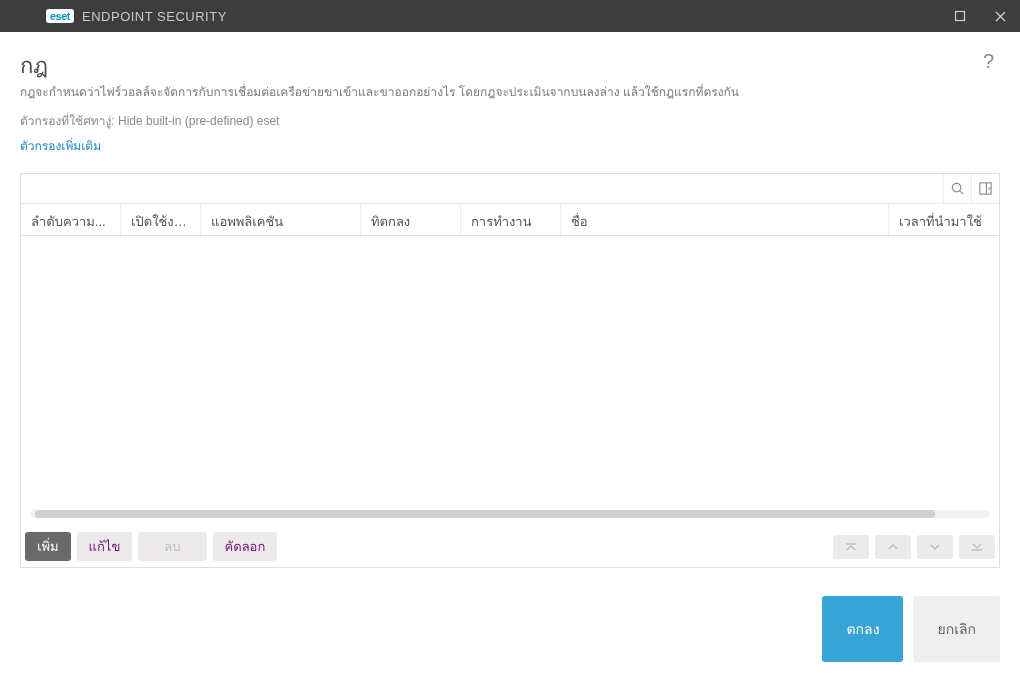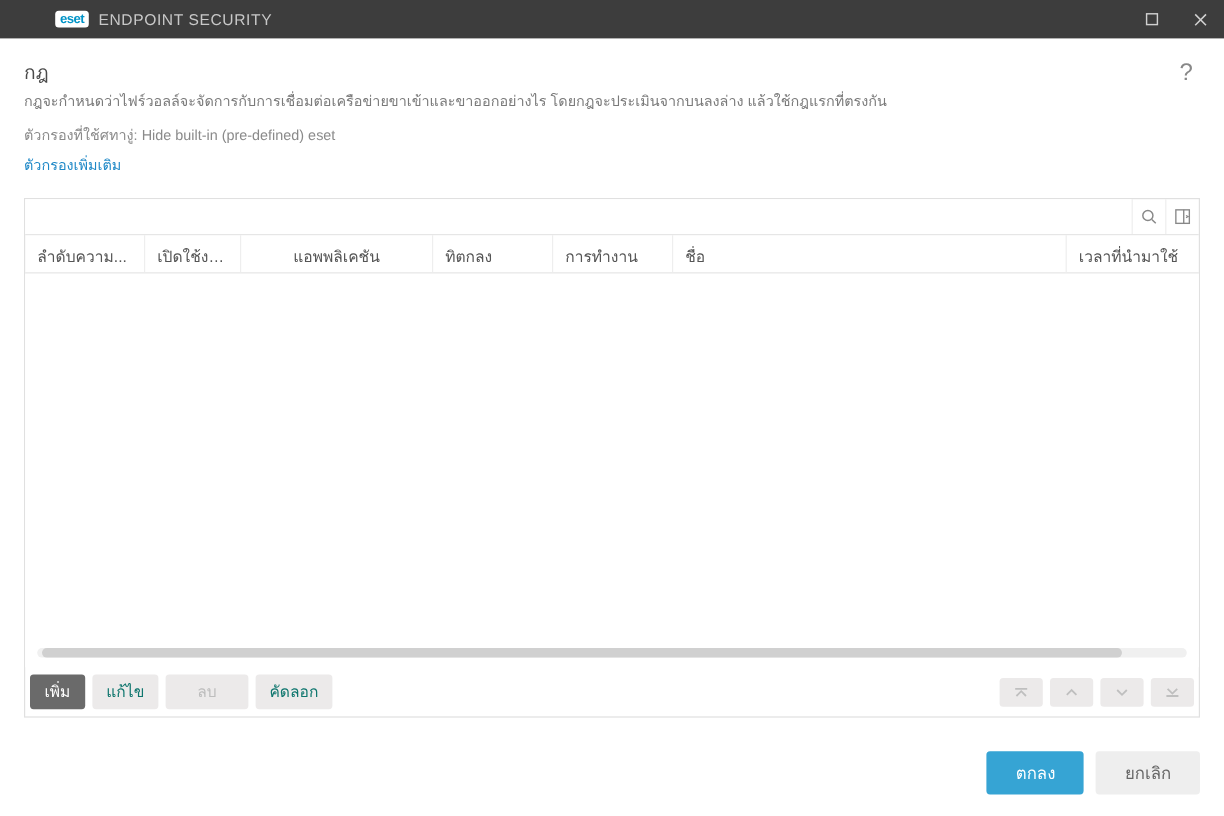"กฎ" .page-title { font-size: 16px -> 22px }
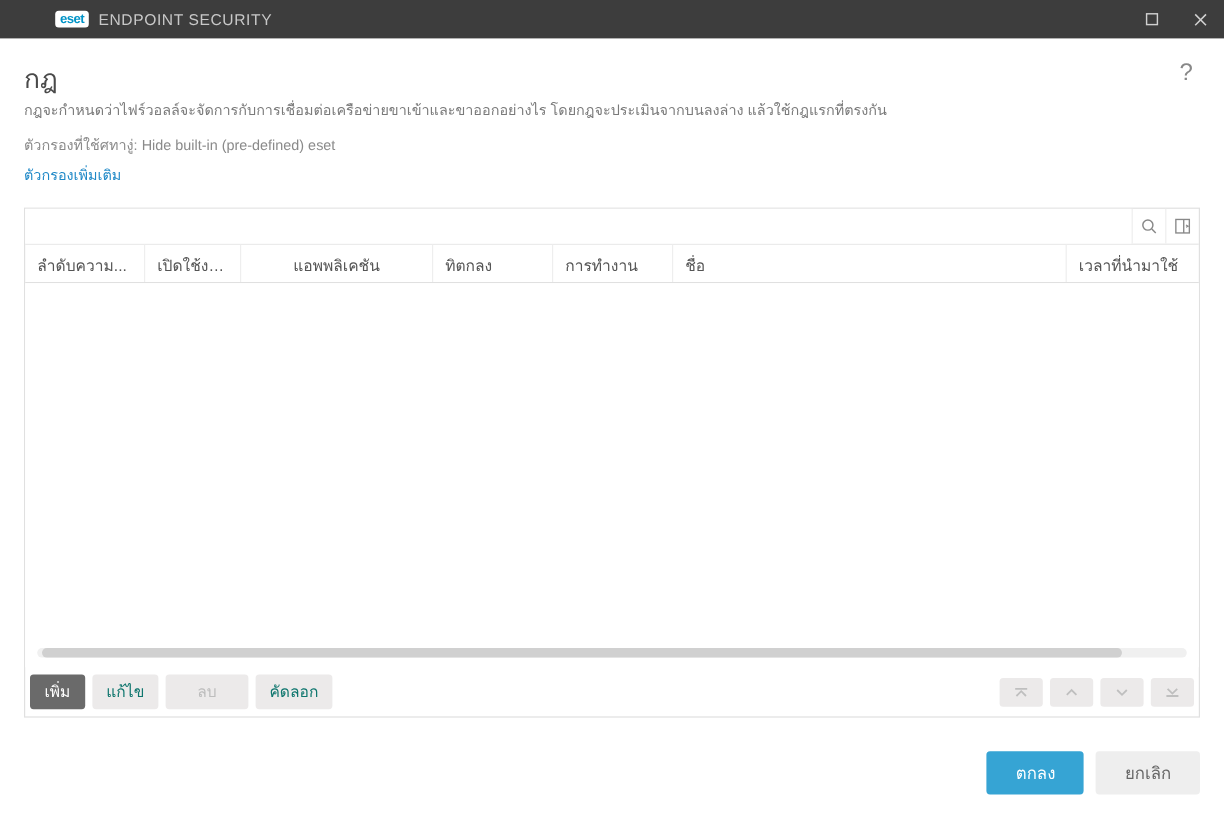"แอพพลิเคชัน" .col-app { text-align: center -> none }
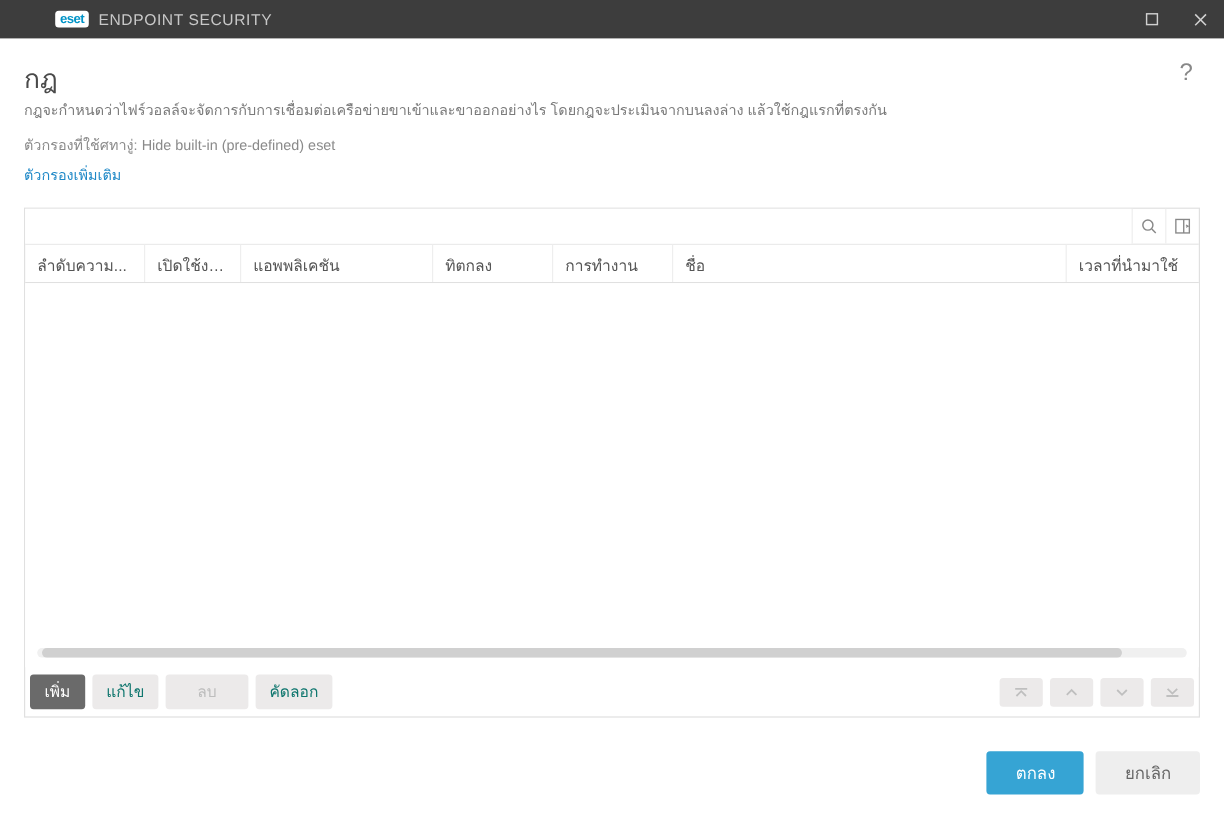"แก้ไข" .btn-dim { color: #0f766e -> #701a75 }
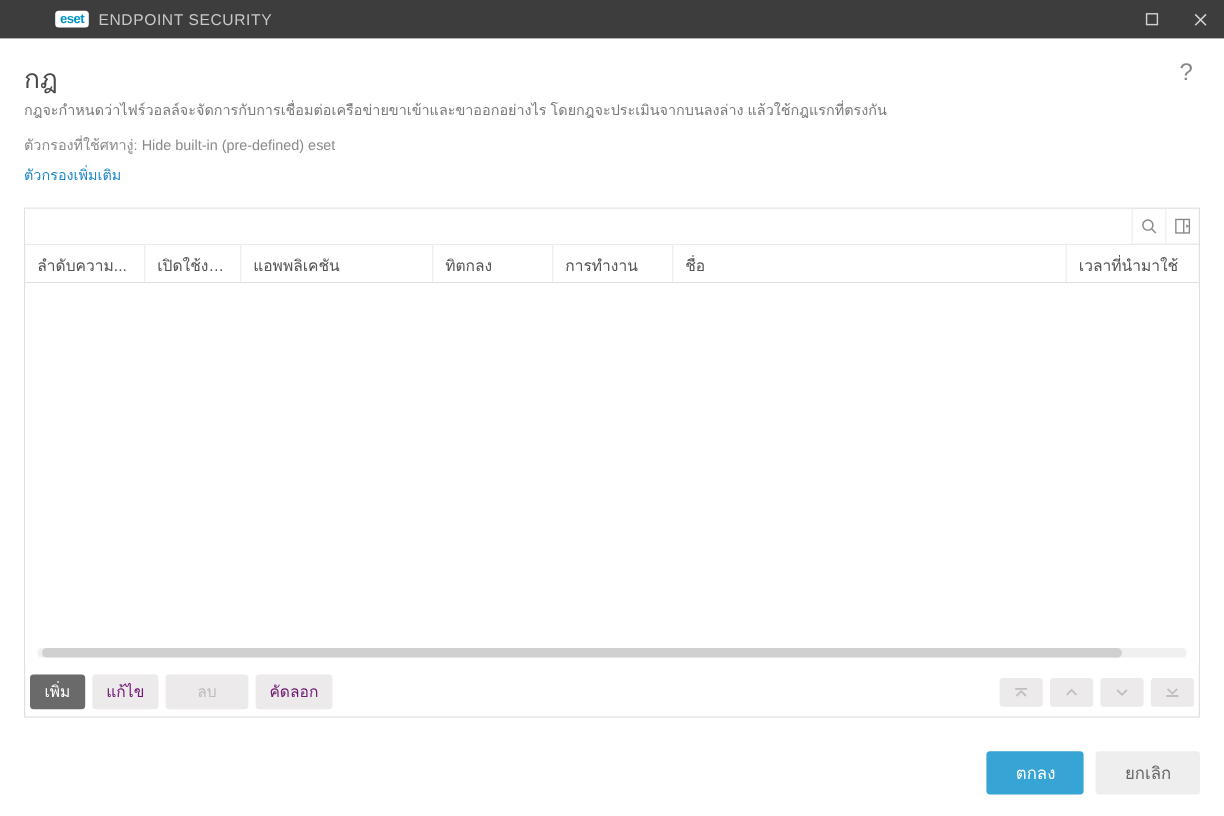"ตกลง" .btn-primary { padding: 7px 24px -> 22px 24px }
